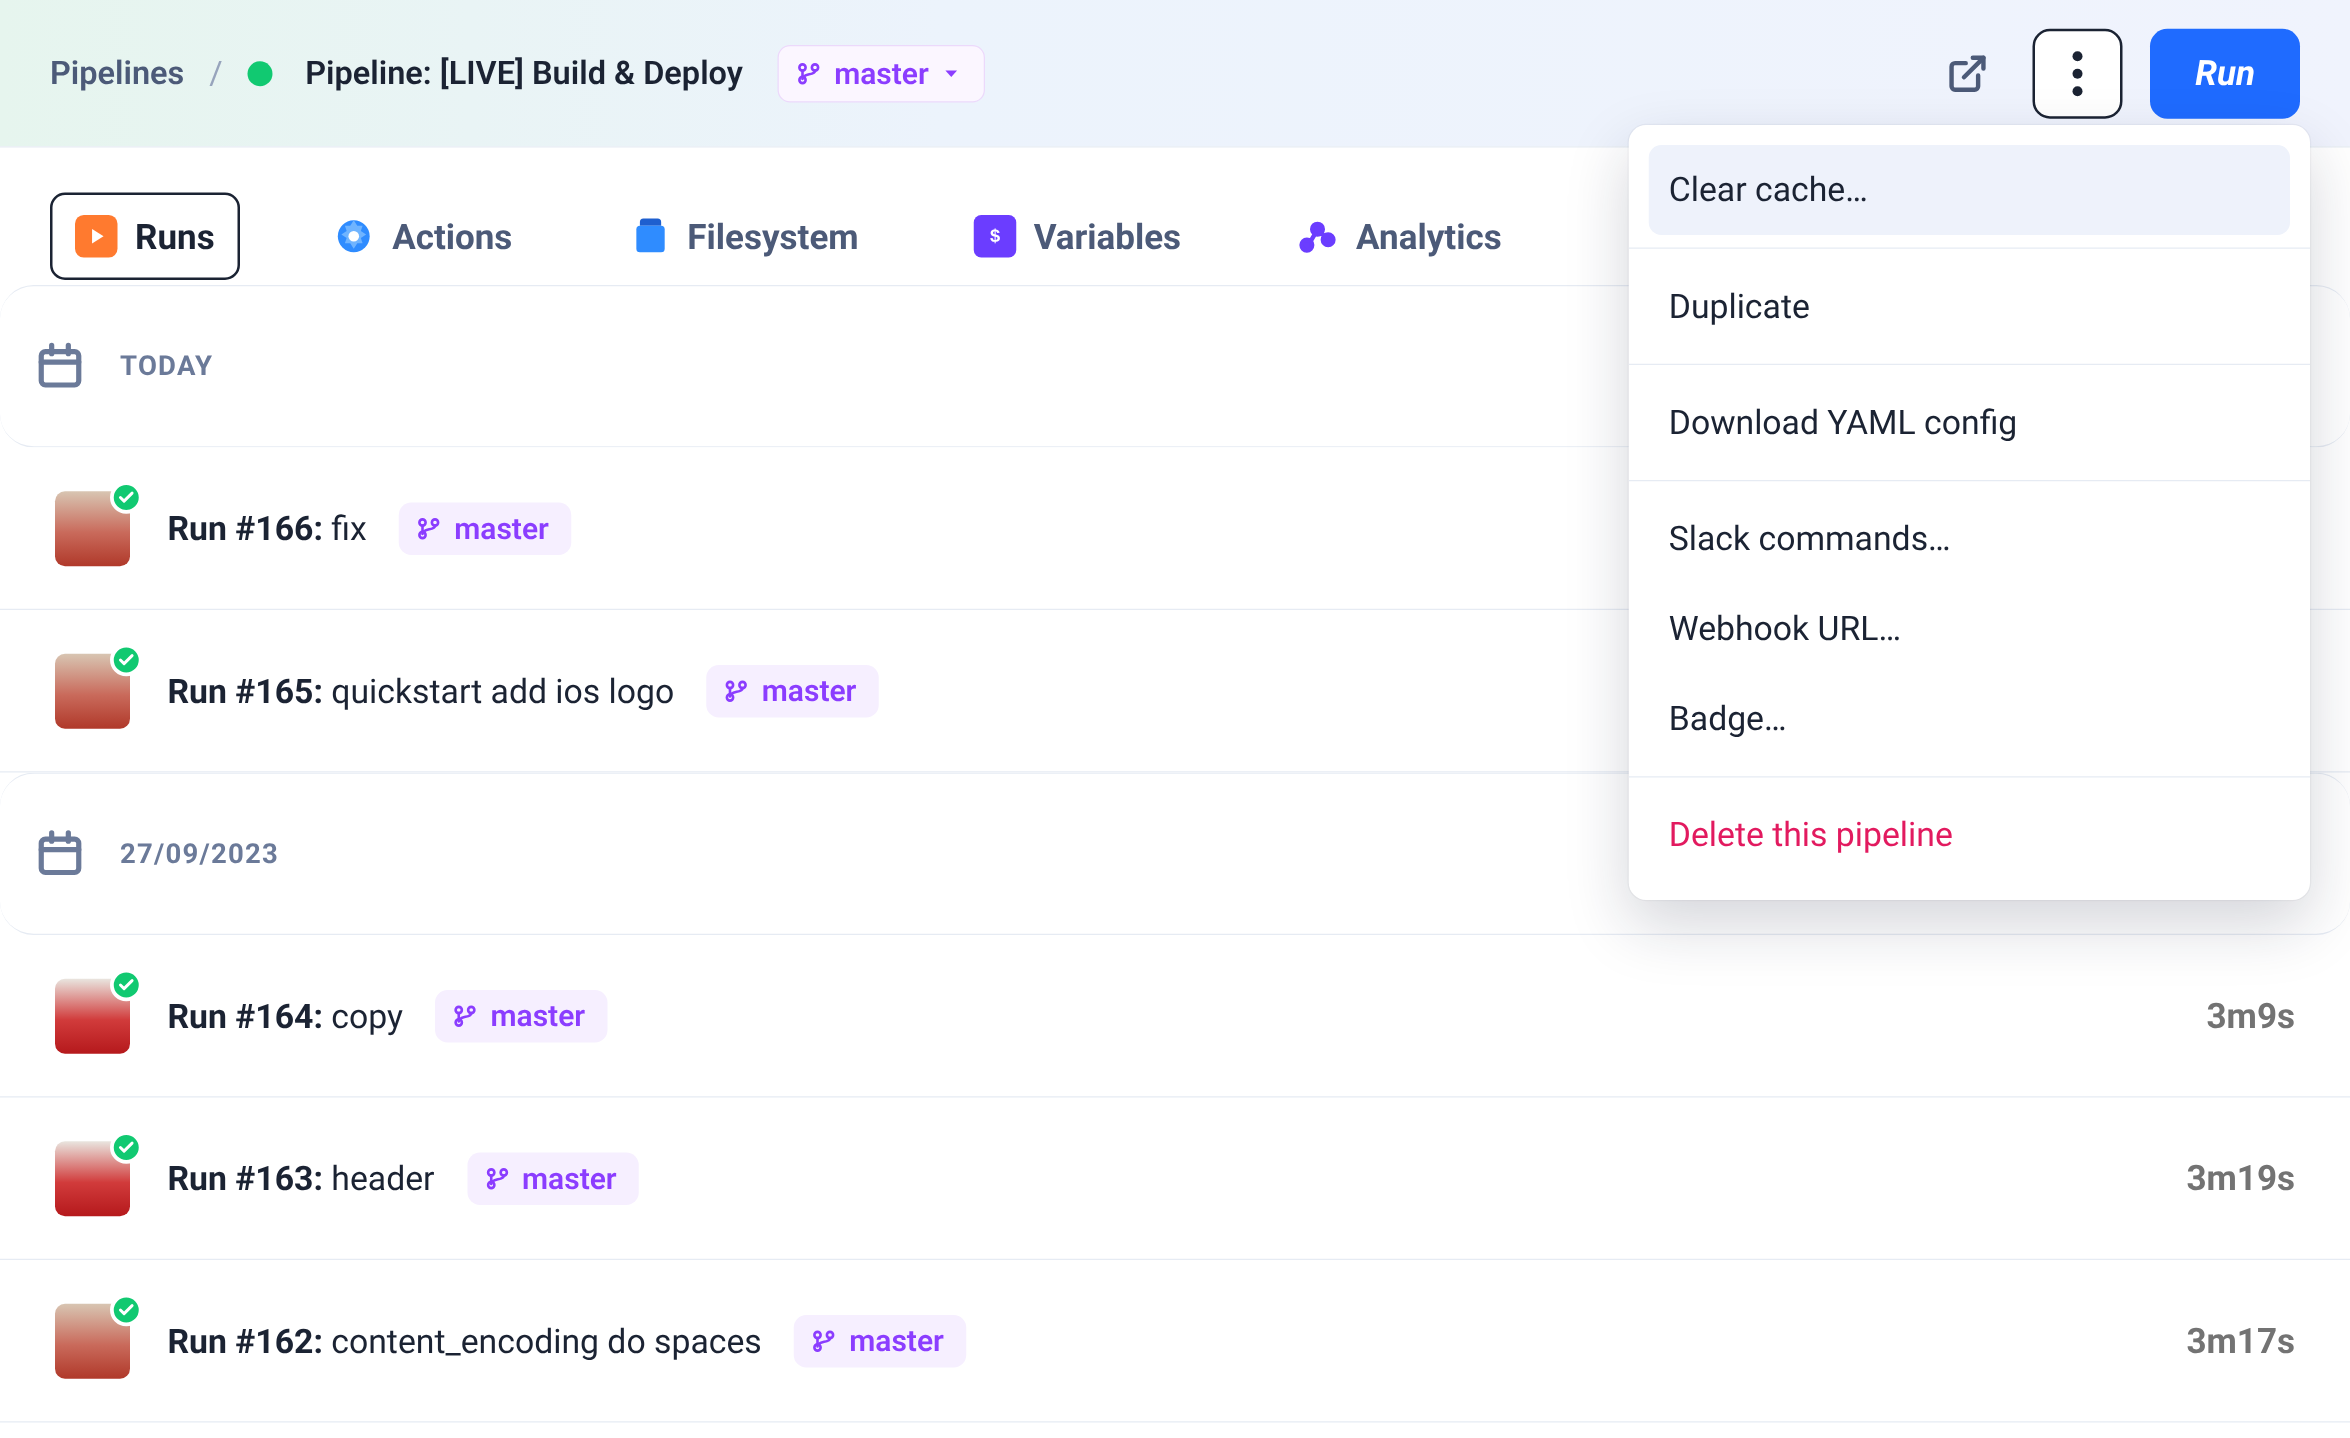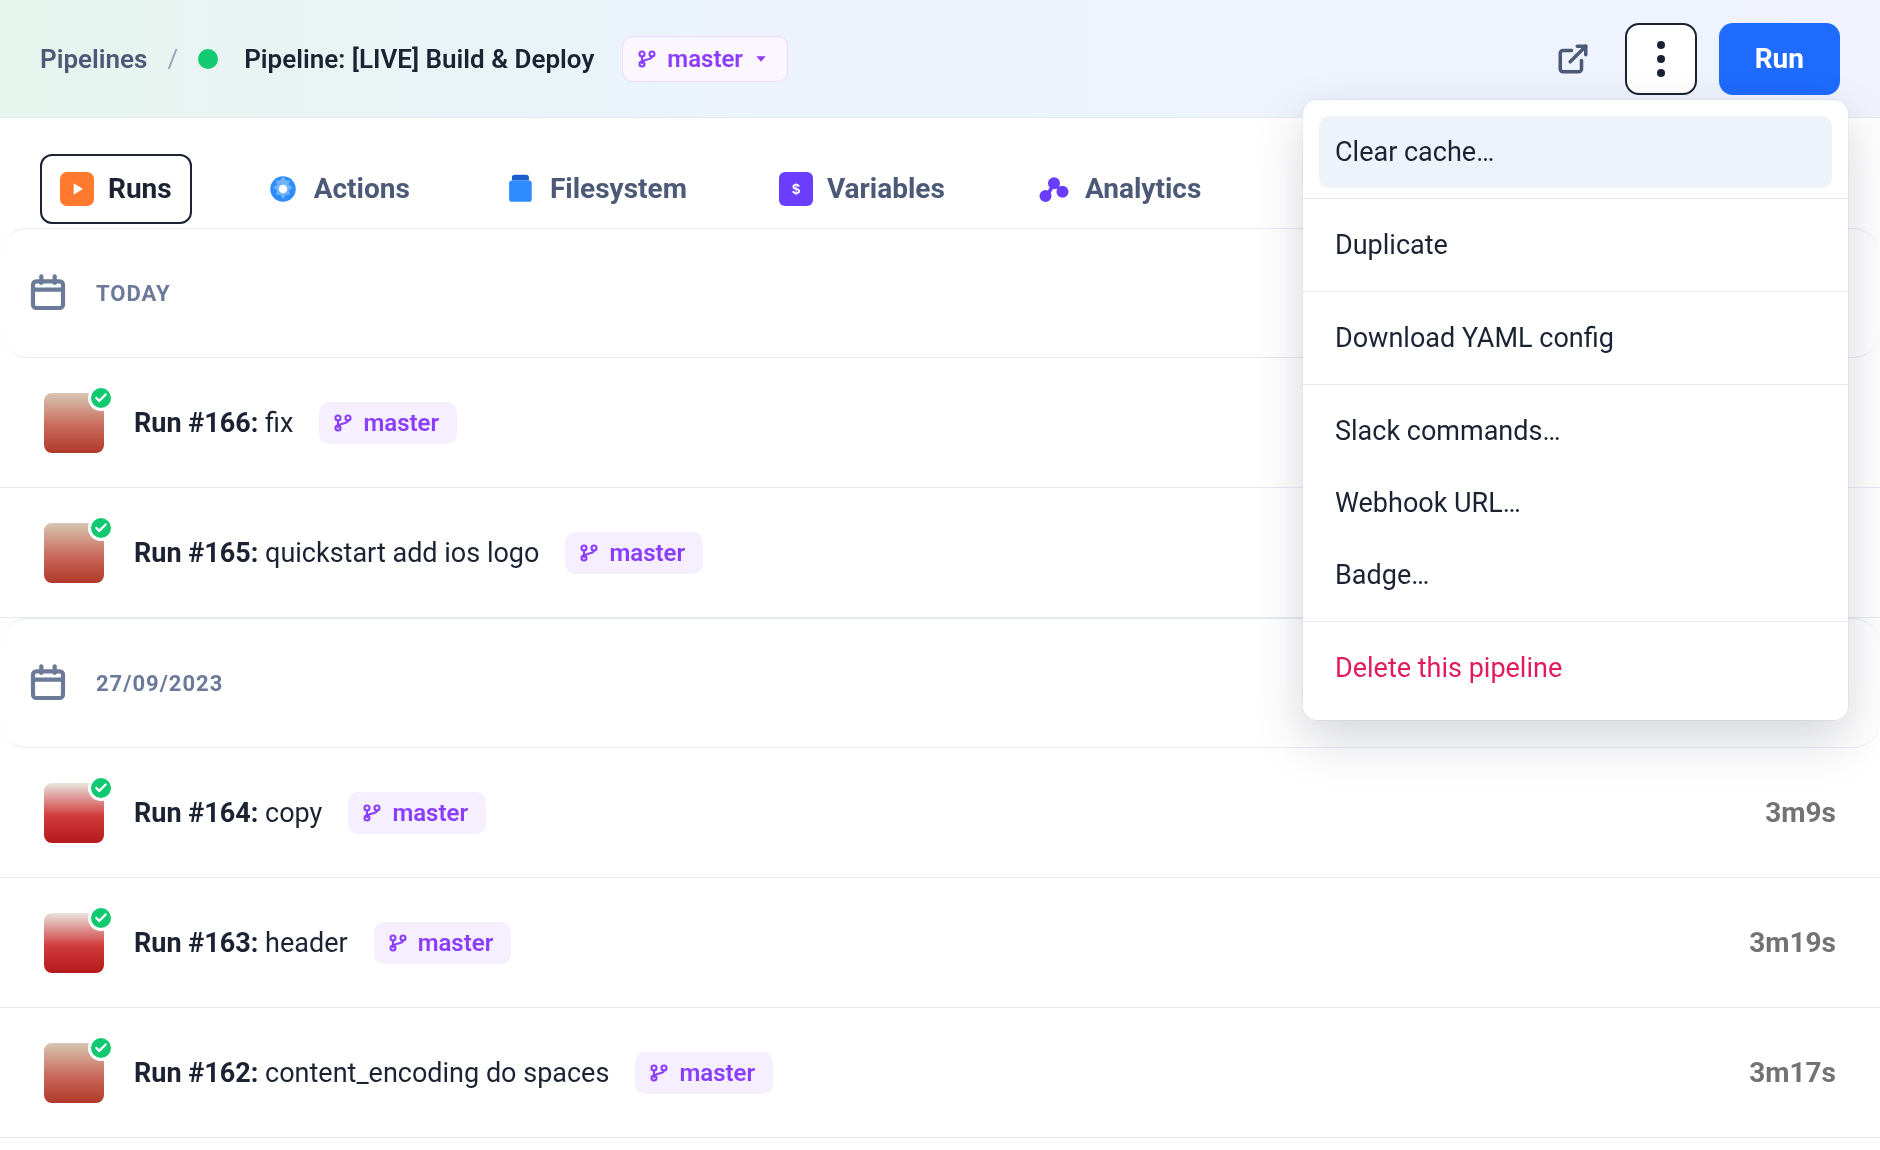"Run" .run-btn { font-style: none -> italic }
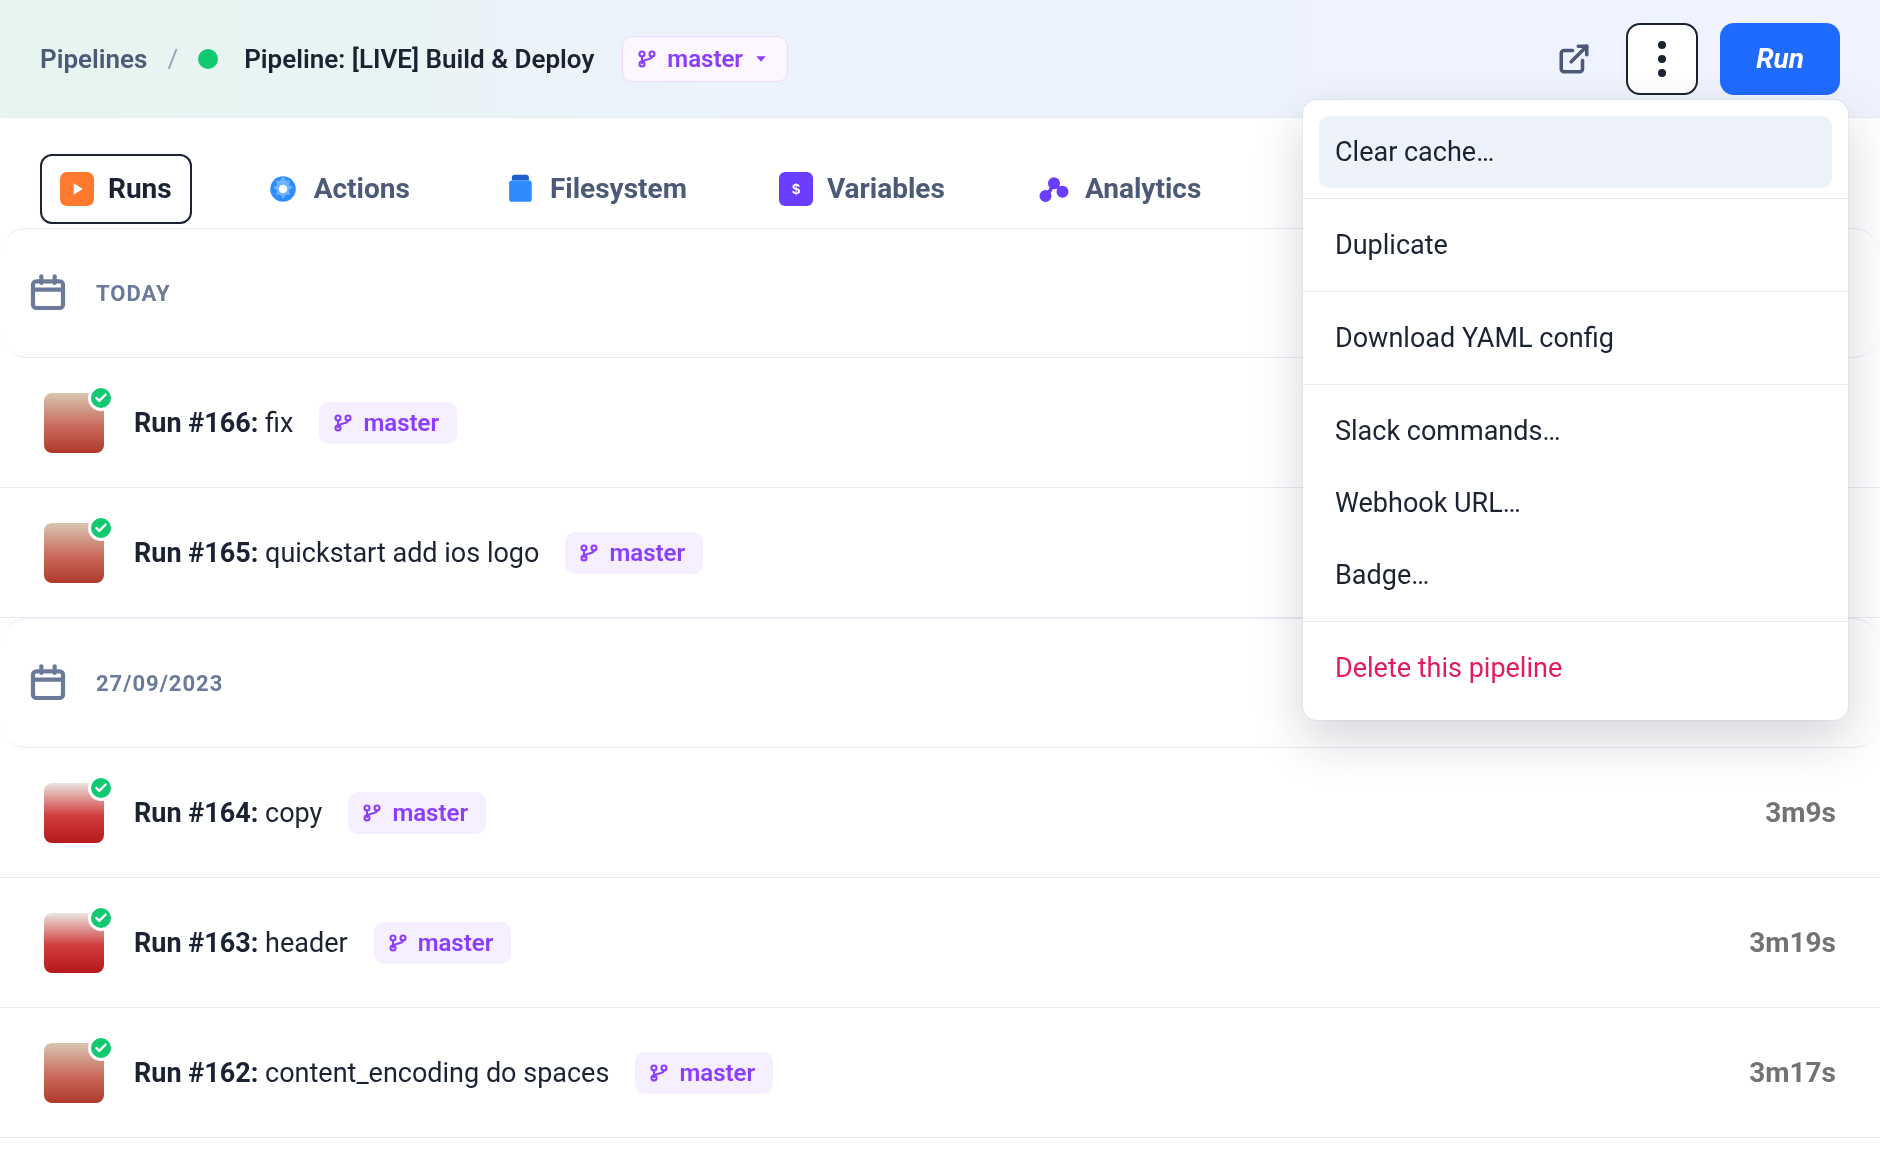"Runs" .tab { align-items: none -> center }
